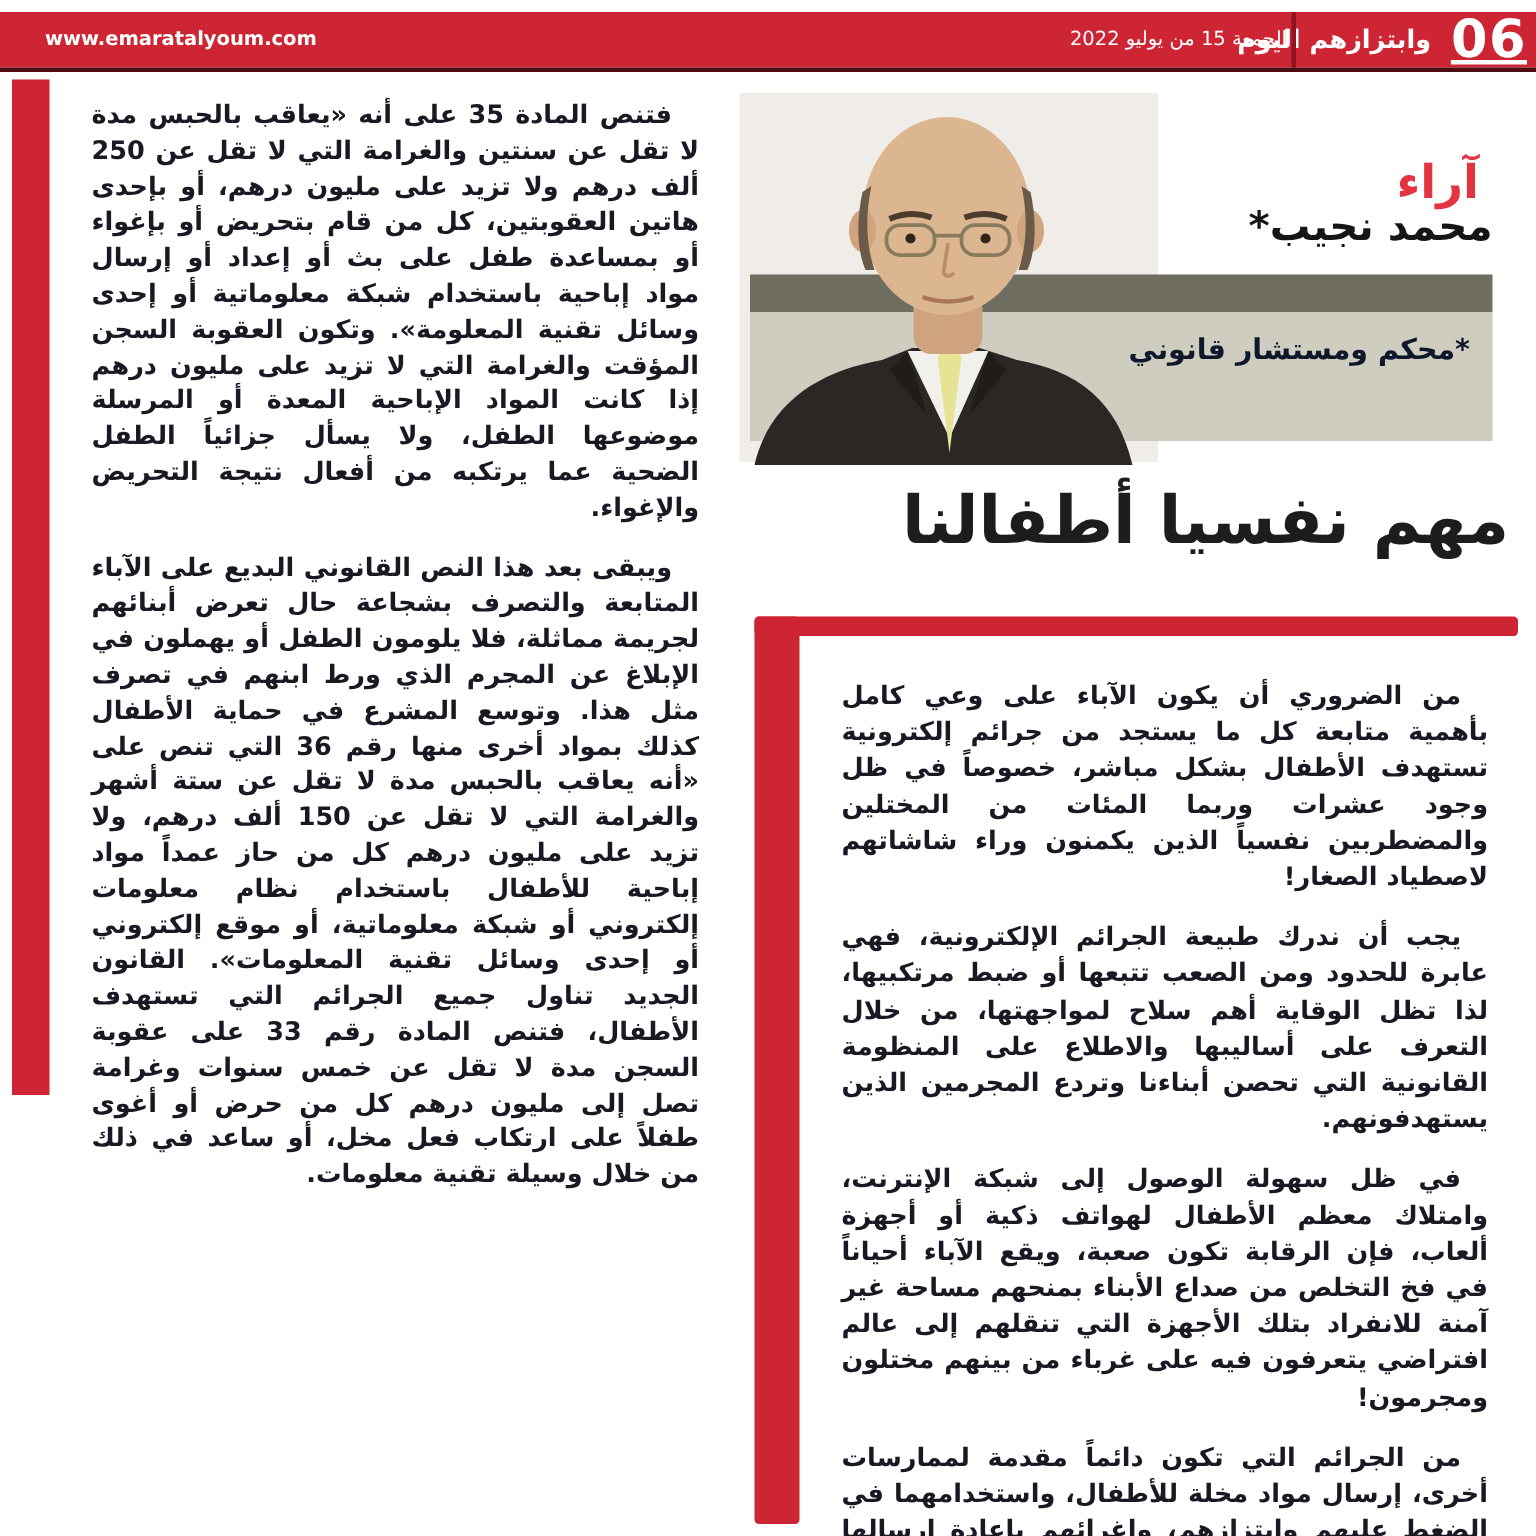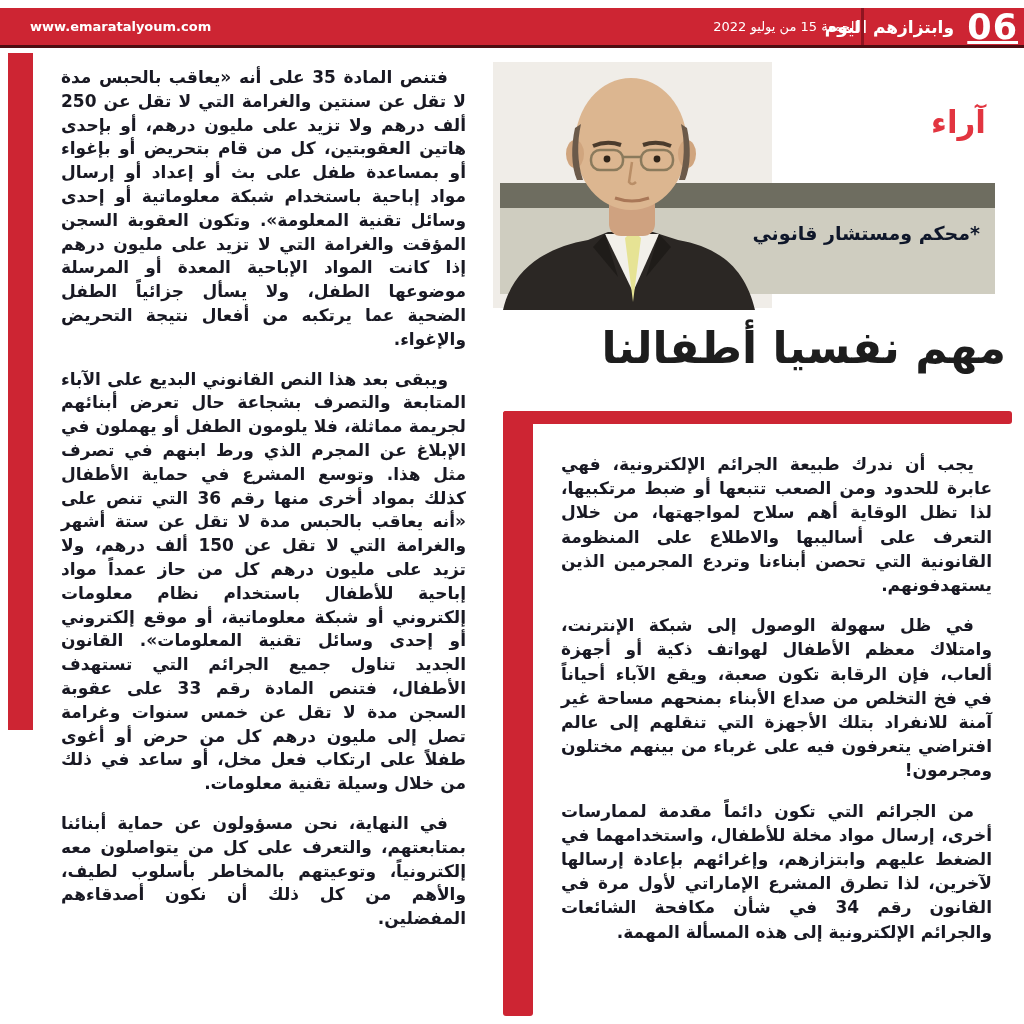"محمد نجيب*" div.author-name { html: none -> <div>محمد نجيب*</div> }
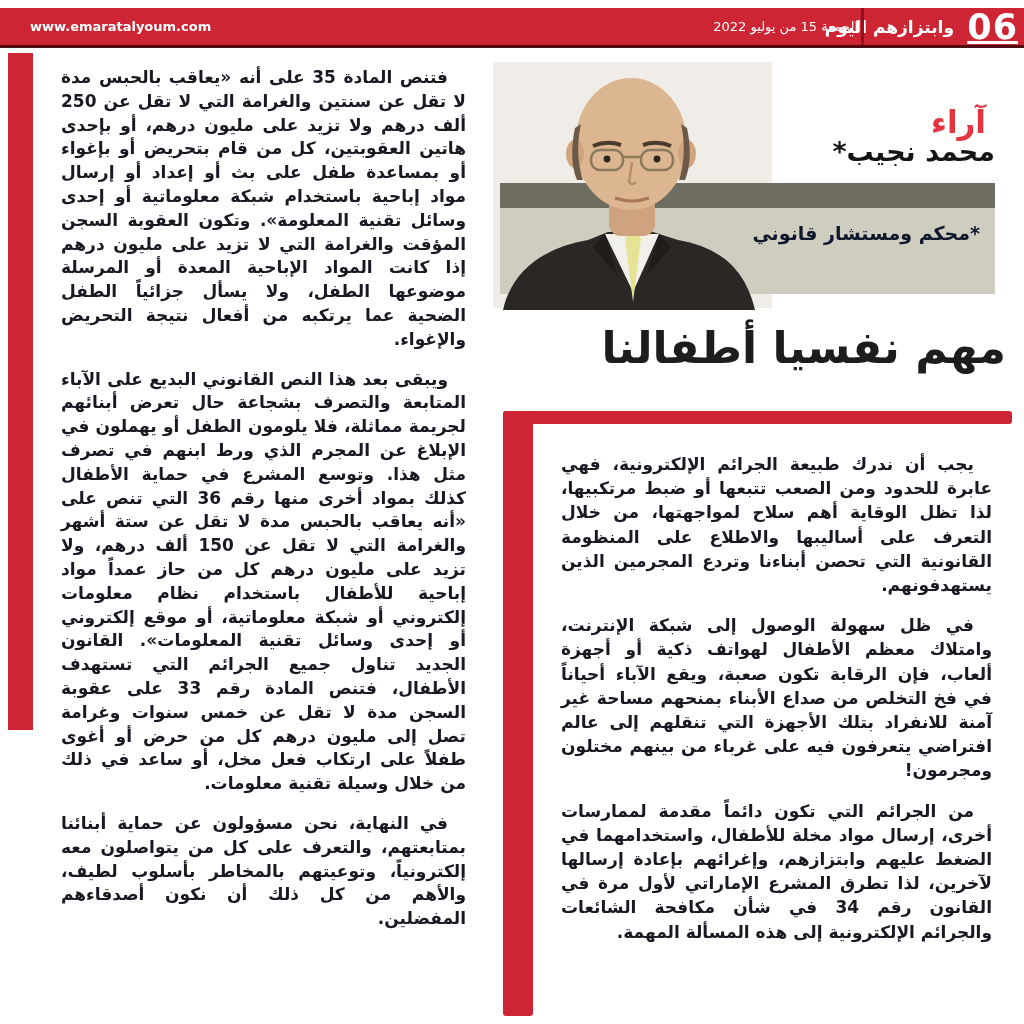"من الضروري أن يكون الآباء" p { html: none -> <p>من الضروري أن يكون الآباء على وعي كامل بأهمية متابعة كل ما يستجد من جرائم إلكترونية تستهدف الأطفال بشكل مباشر، خصوصاً في ظل وجود عشرات وربما المئات من المختلين والمضطربين نفسياً الذين يكمنون وراء شاشاتهم لاصطياد الصغار!</p> }
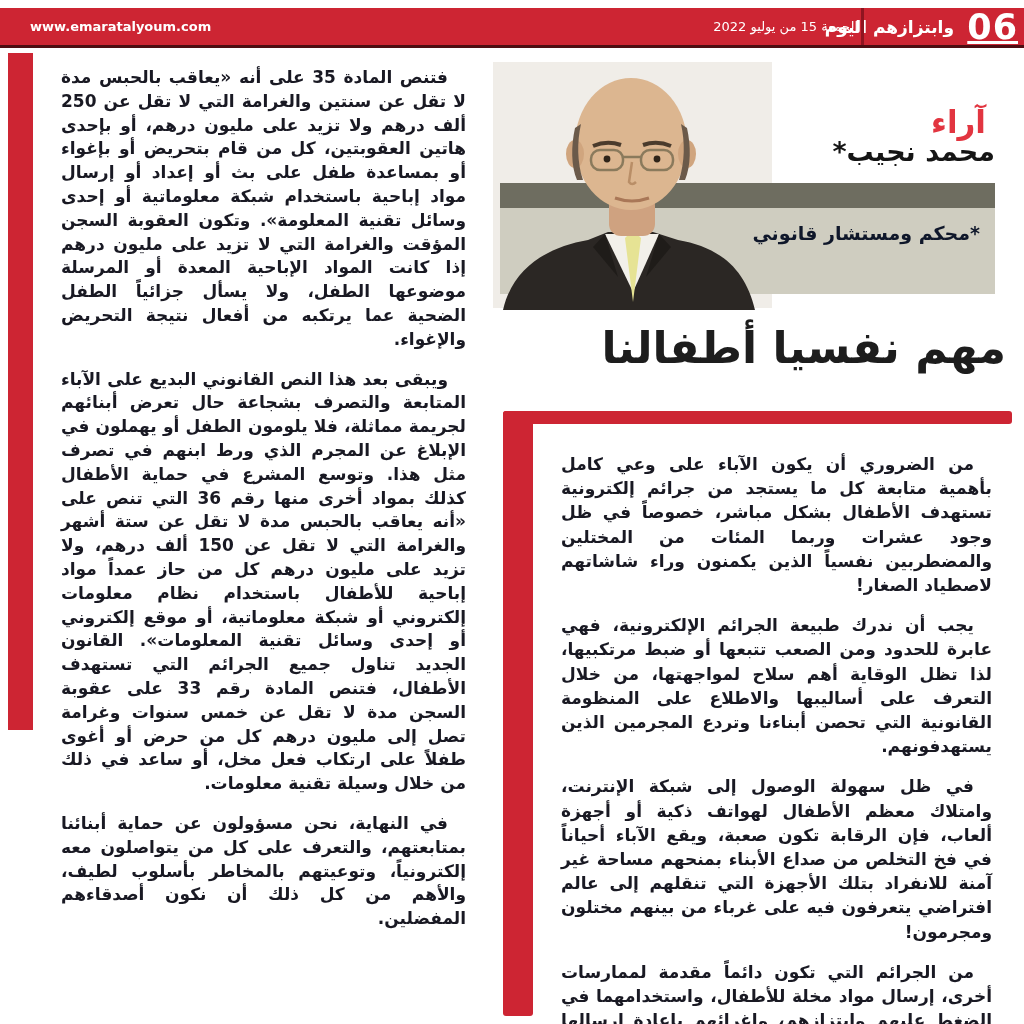"في النهاية، نحن مسؤولون عن" p { html: <p>في النهاية، نحن مسؤولون عن حماية أبنائنا بمتابعتهم، والتعرف على كل من يتواصلون معه إلكترونياً، وتوعيتهم بالمخاطر بأسلوب لطيف، والأهم من كل ذلك أن نكون أصدقاءهم المفضلين.</p> -> none }
